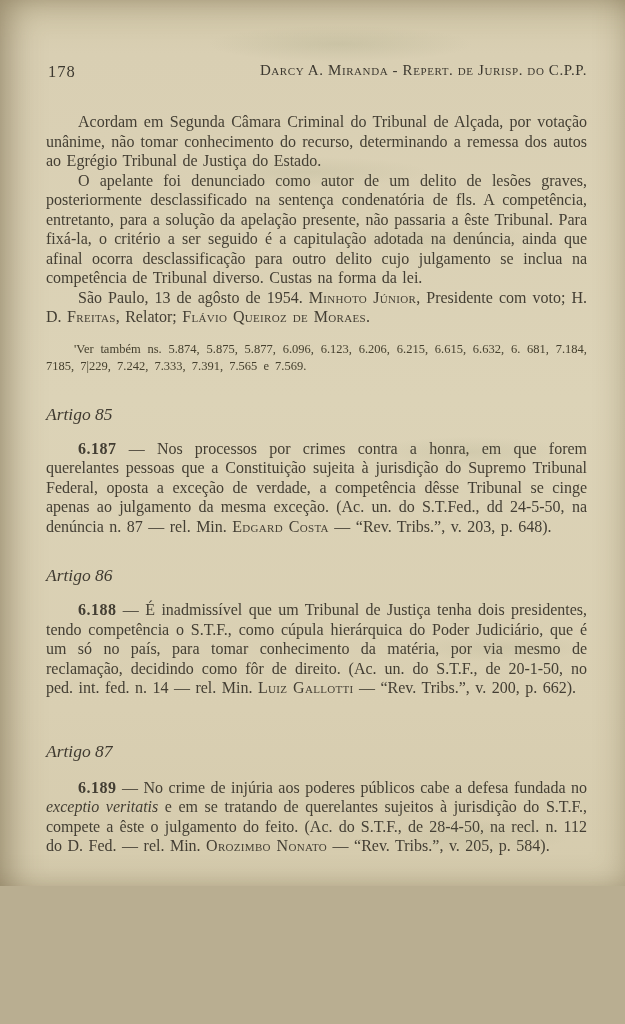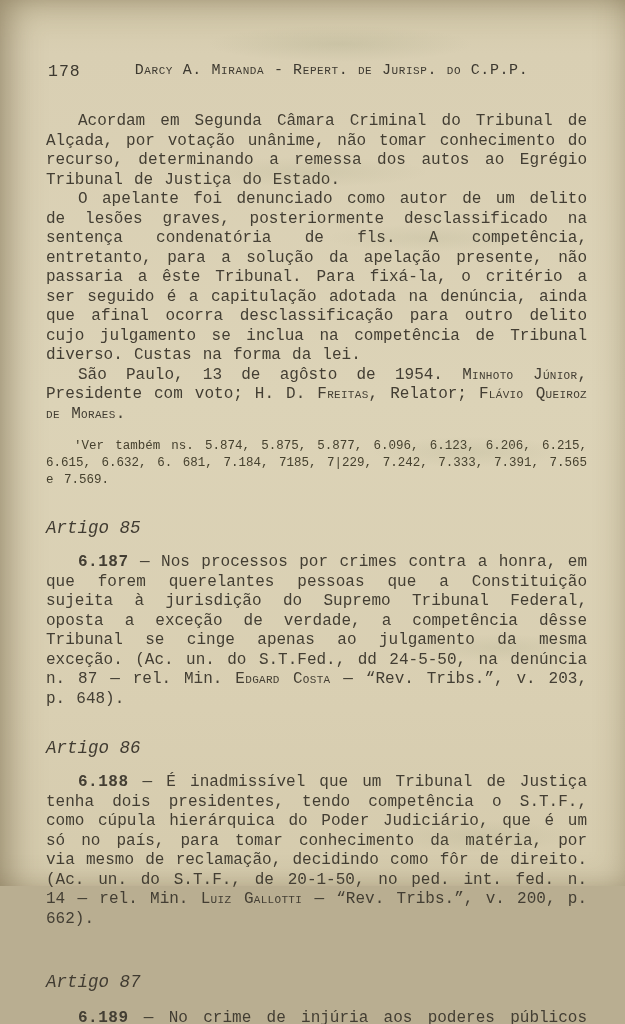"178" .page { font-family: Liberation Mono, monospace -> Liberation Serif, serif }
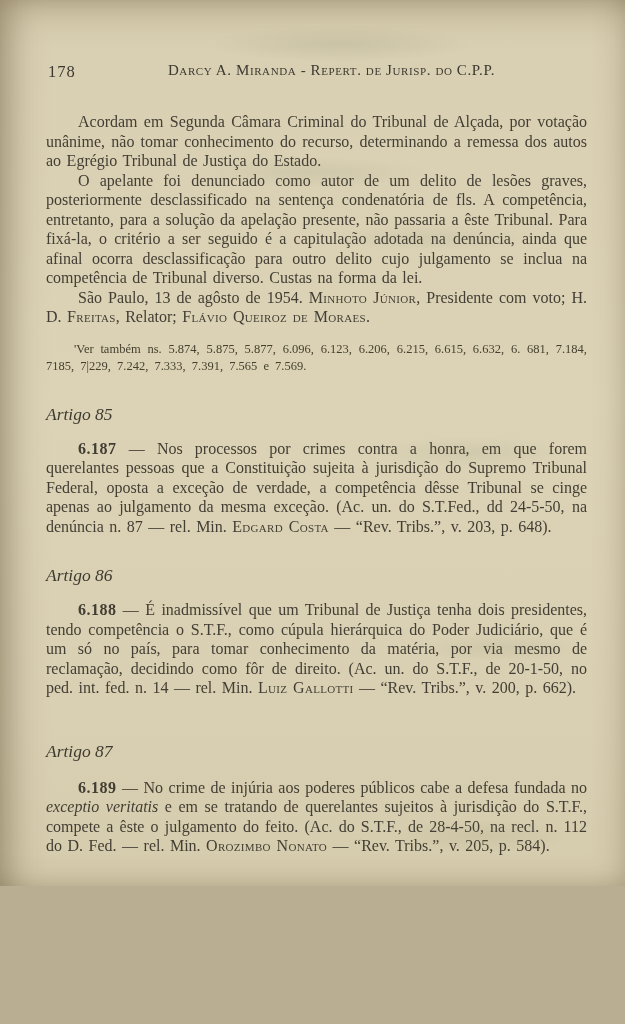"Darcy A. Miranda - Repert." .running-title { text-align: center -> right }
